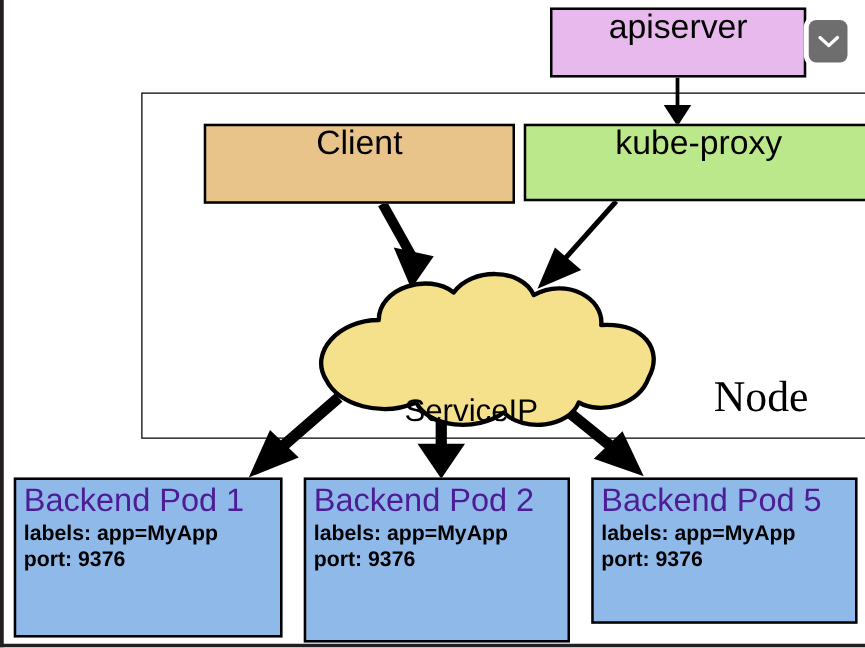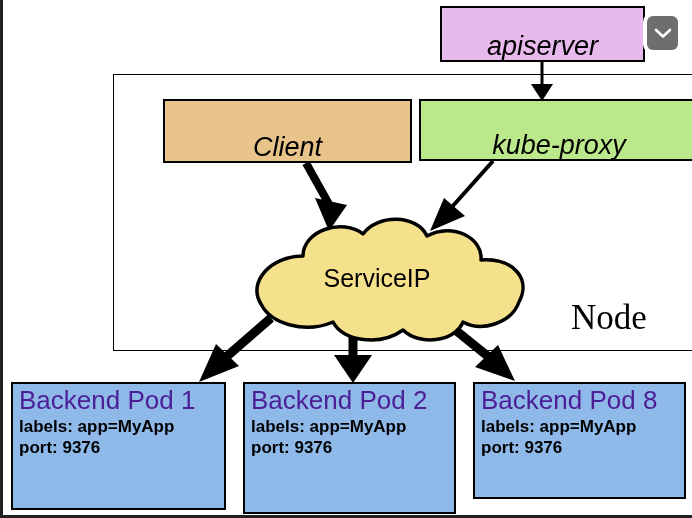"apiserver" .node-box { align-items: flex-end -> flex-start; font-style: italic -> none }
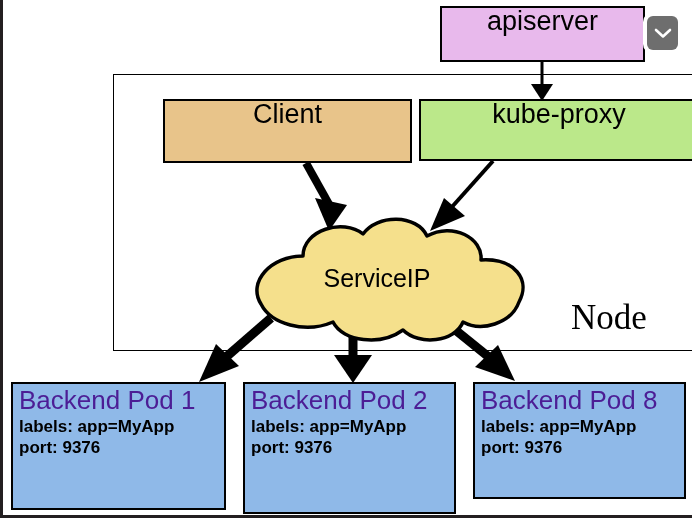"ServiceIP" #cloud-text { justify-content: center -> flex-end }
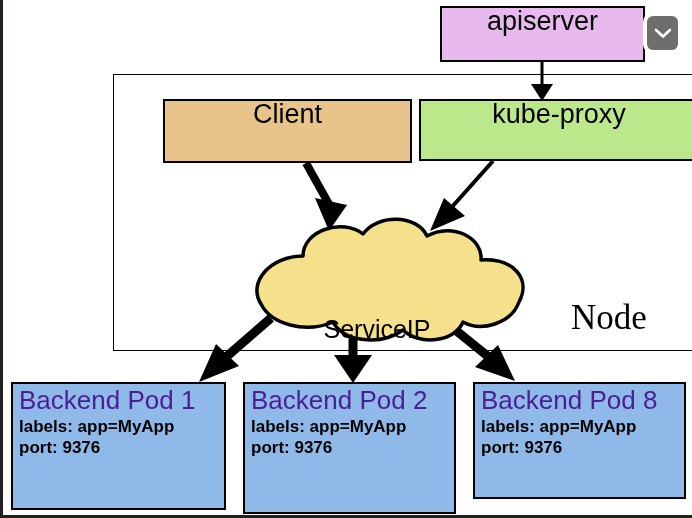"Backend Pod 8" div.pod-title { text: 8 -> 5 }
